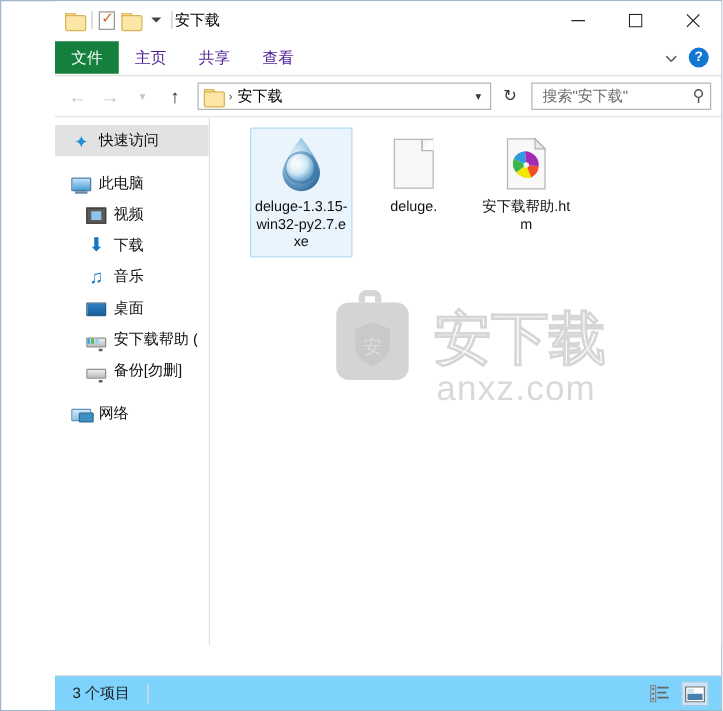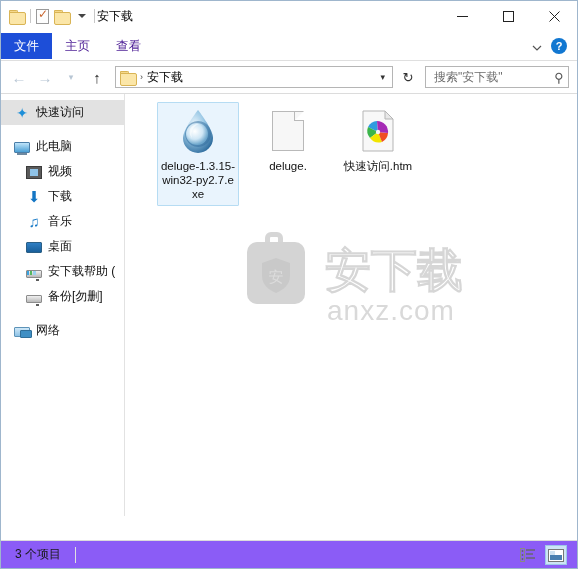"安下载" #window { padding-left: none -> 43px }
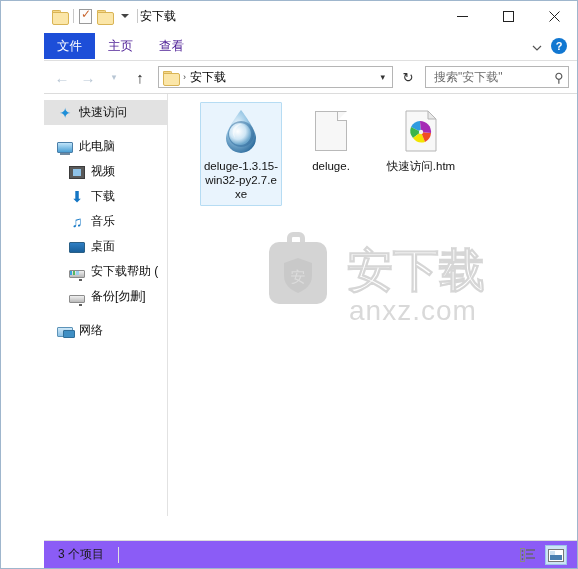"文件" .tab.active { background: #1d4ed8 -> #15803d }
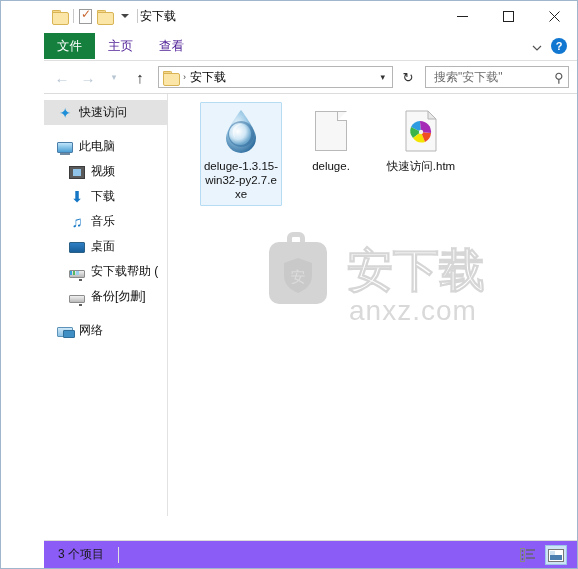"共享" div.tab { html: none -> <div>共享</div> }
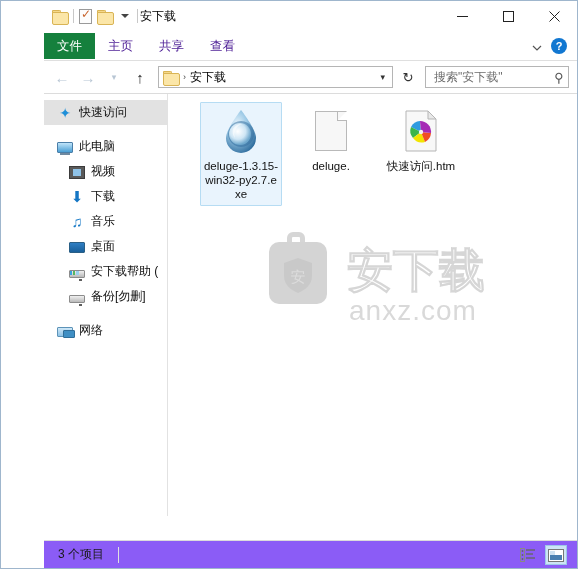"快速访问.htm" div.file-name { text: 快速访问.htm -> 安下载帮助.htm }
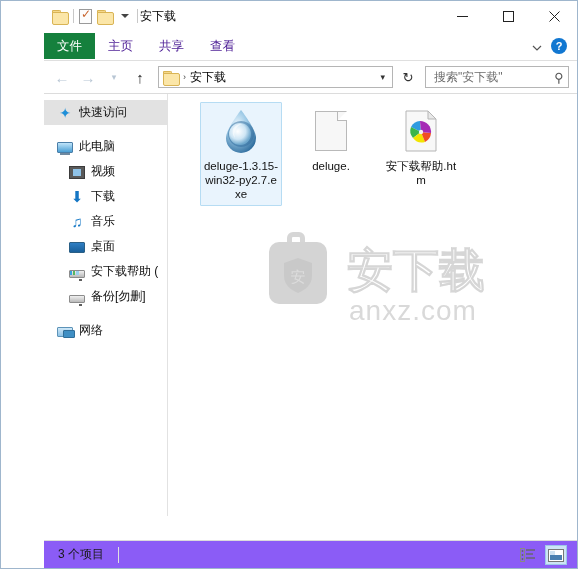"3 个项目" #statusbar { background: #8b5cf6 -> #7dd3fc }
